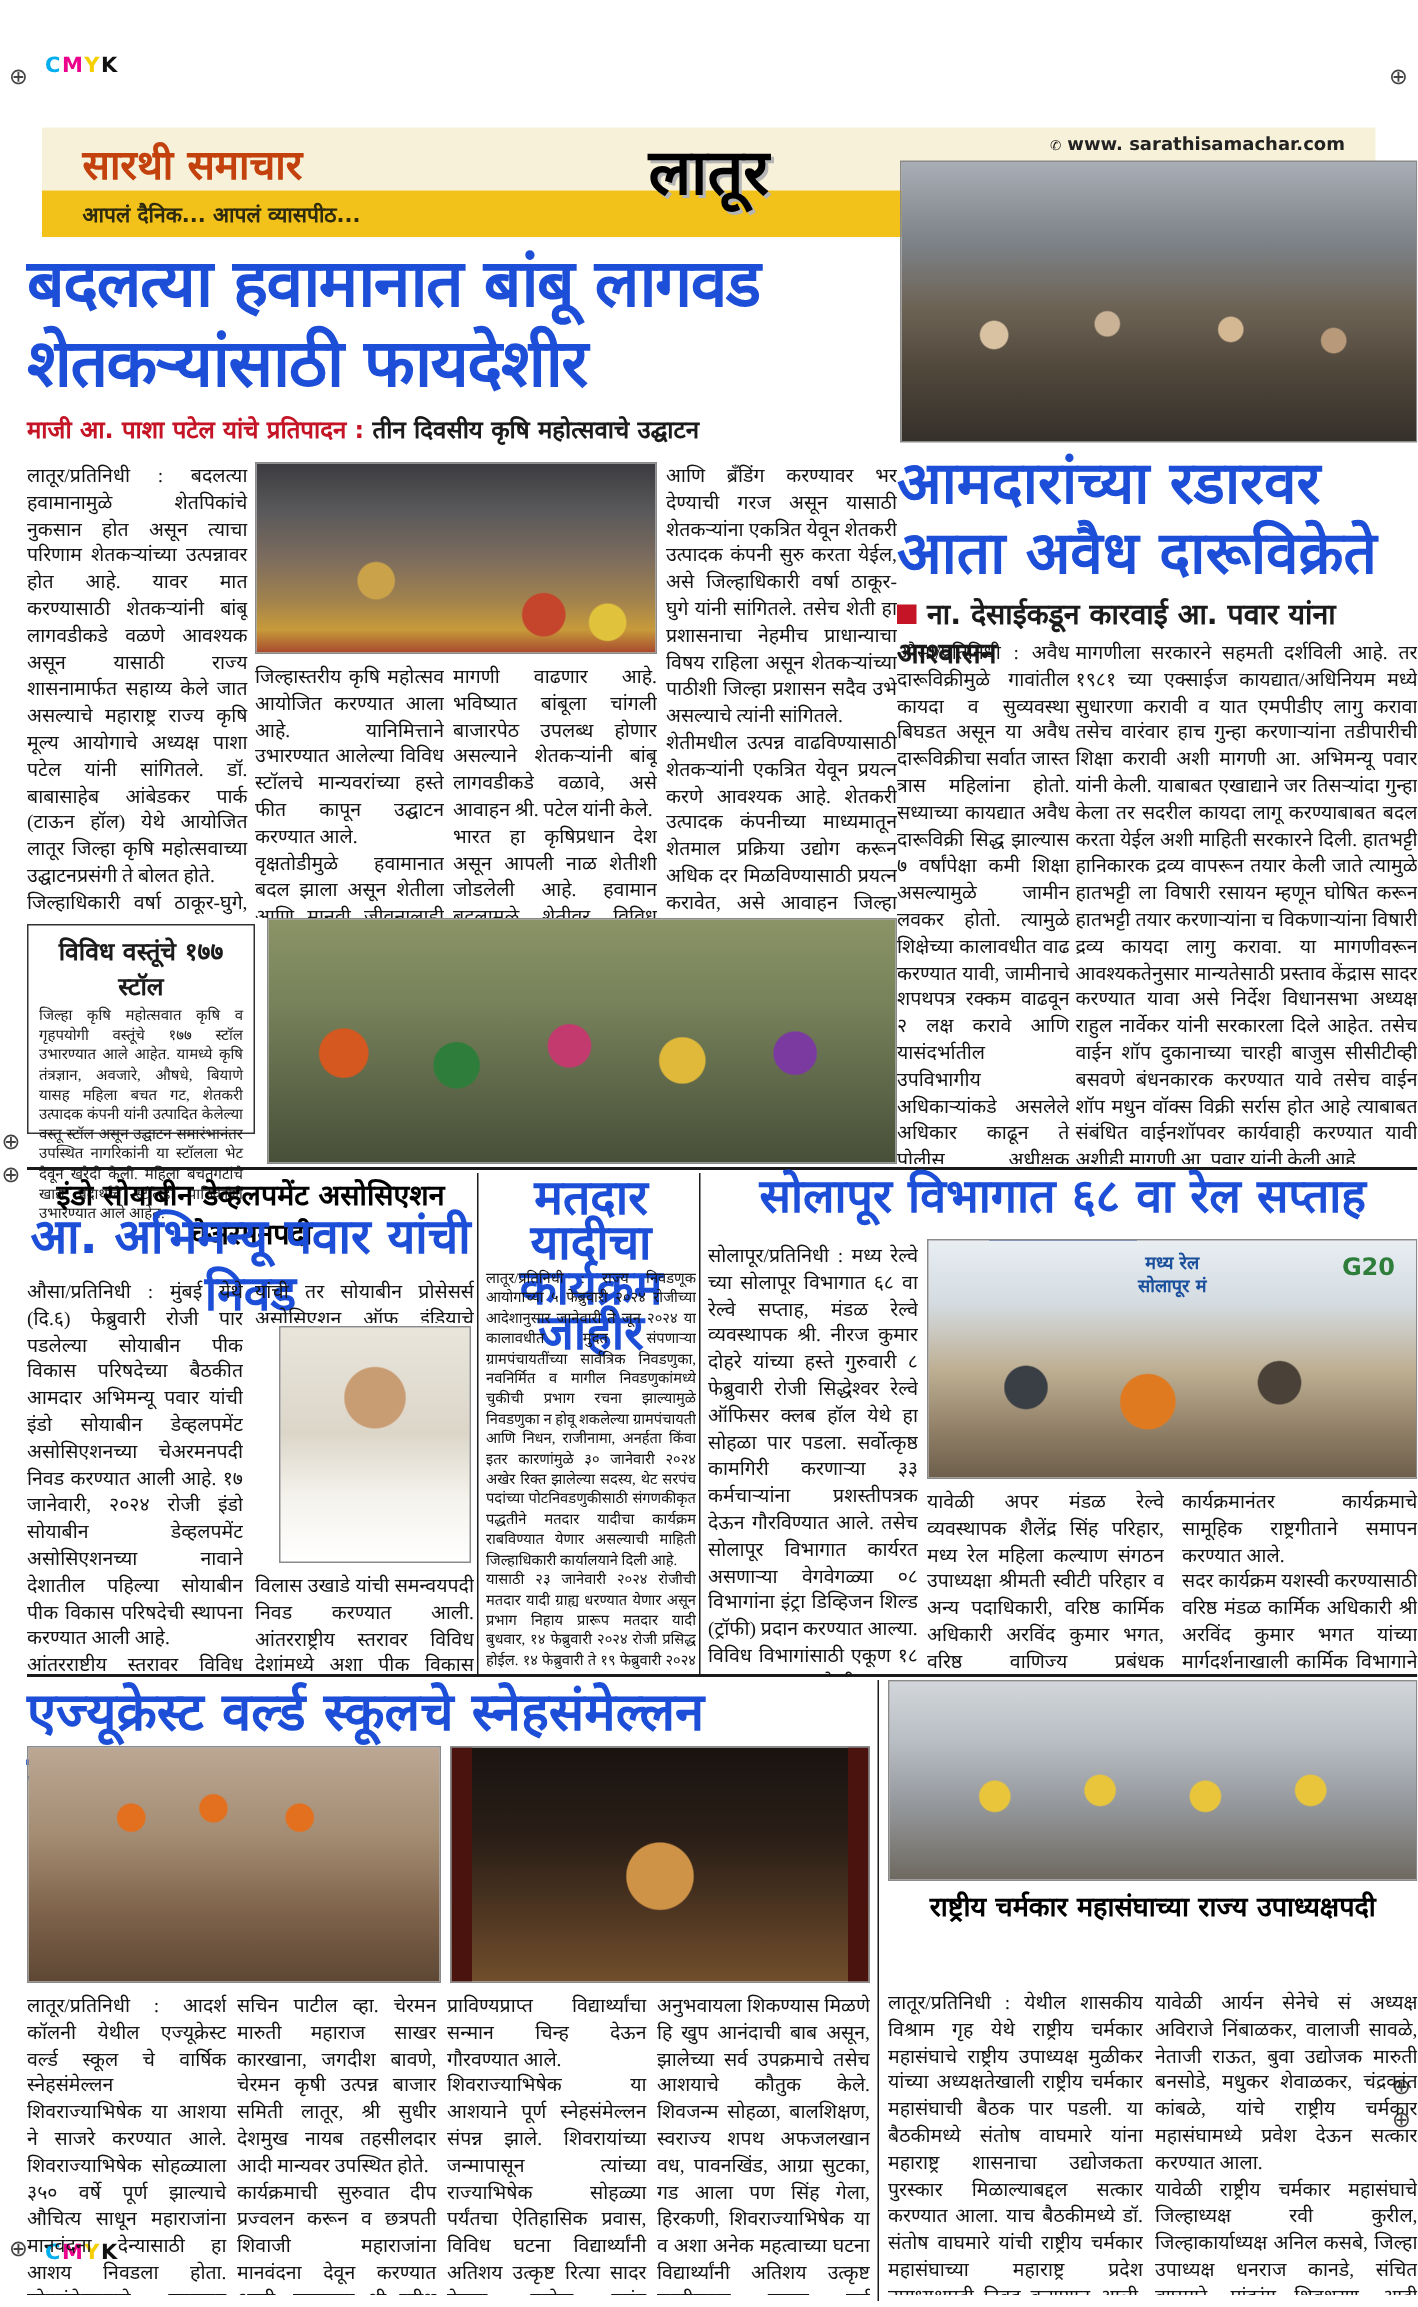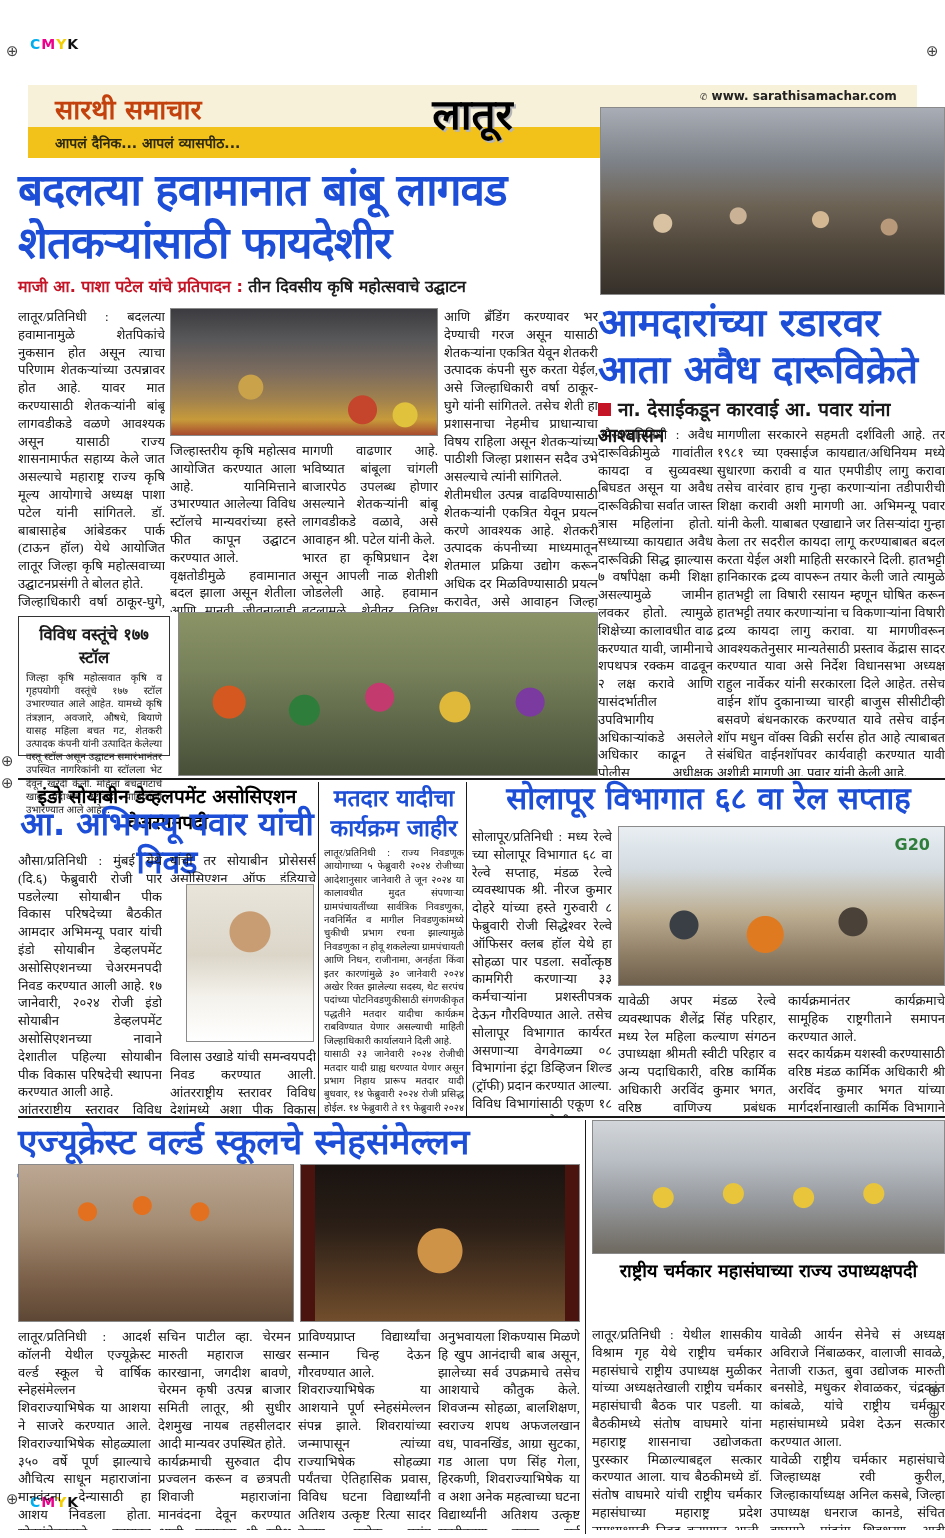"मतदार यादीचा" .hl-voters { font-size: 23px -> 32px }
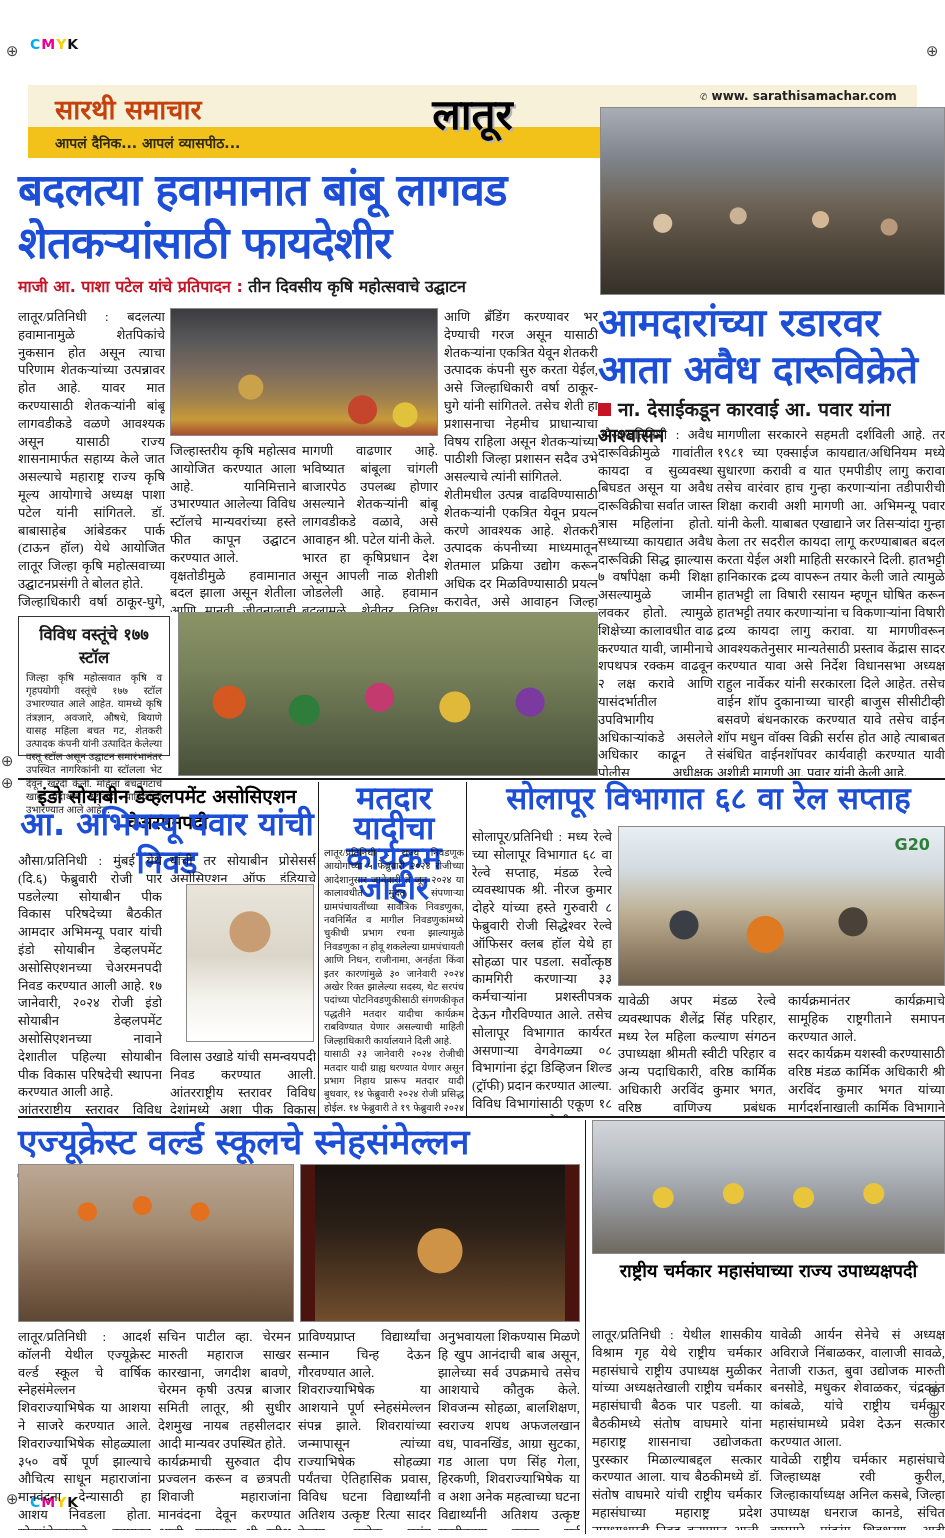"मध्य रेल" div.railtext { html: none -> <div>मध्य रेल सोलापूर मं</div> }
